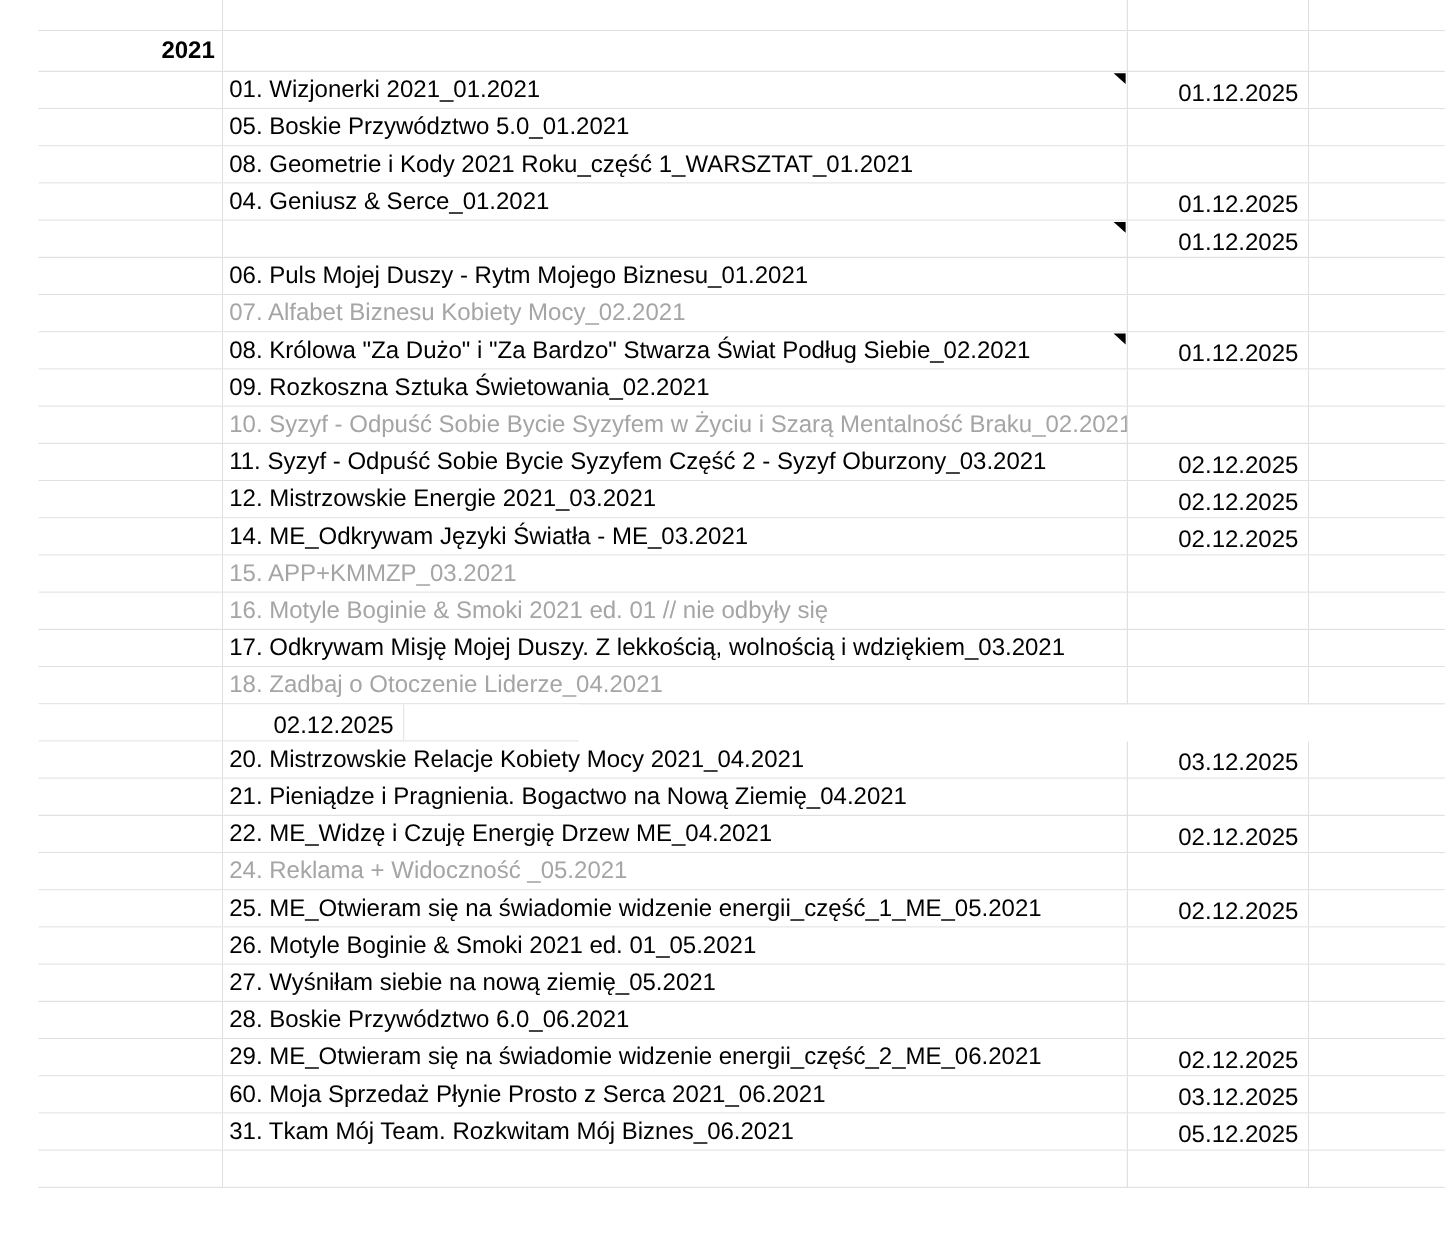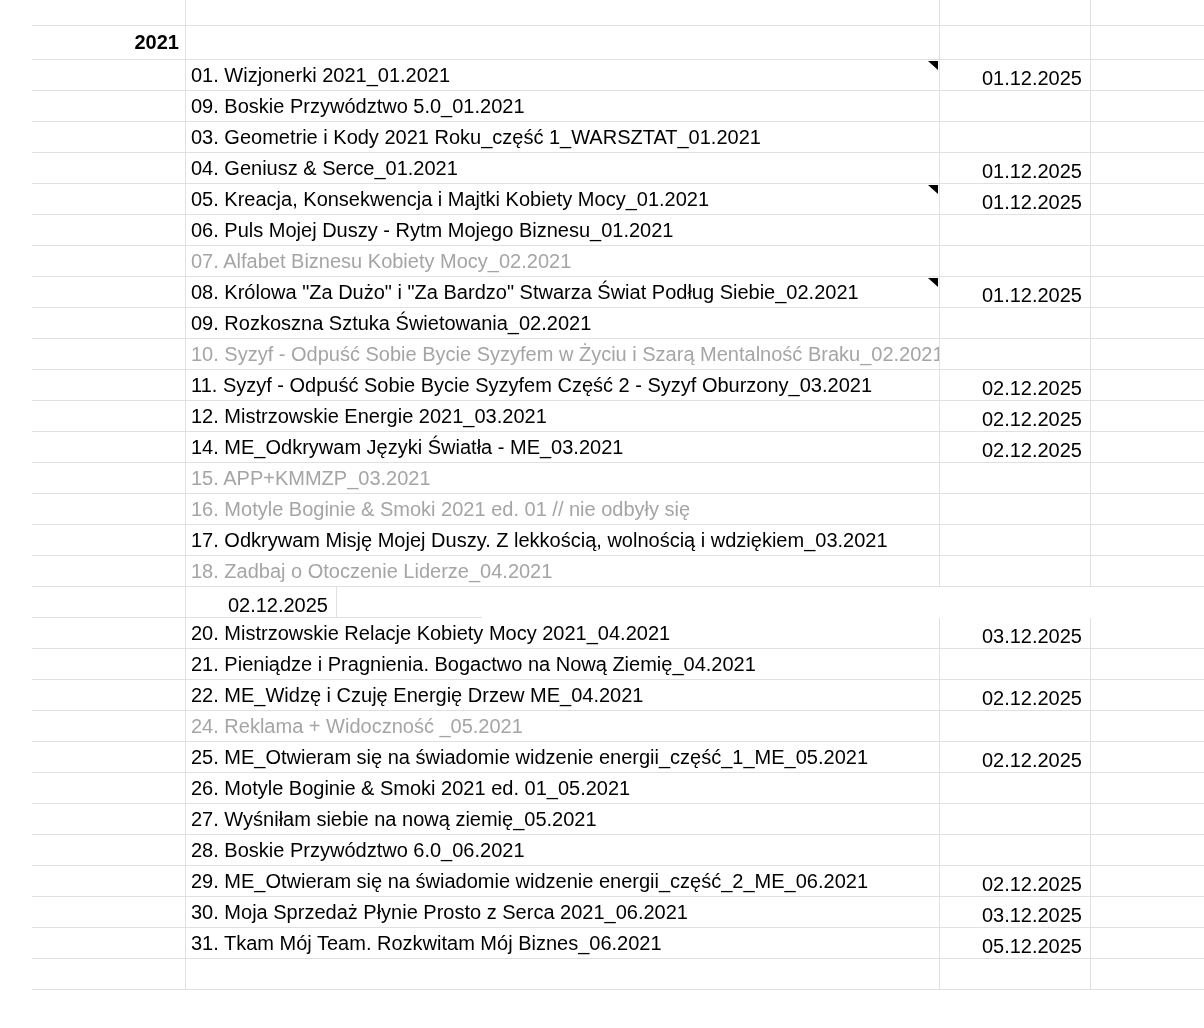"09. Boskie Przywództwo 5.0_01.2021" span.cell-text { text: 09 -> 05 }
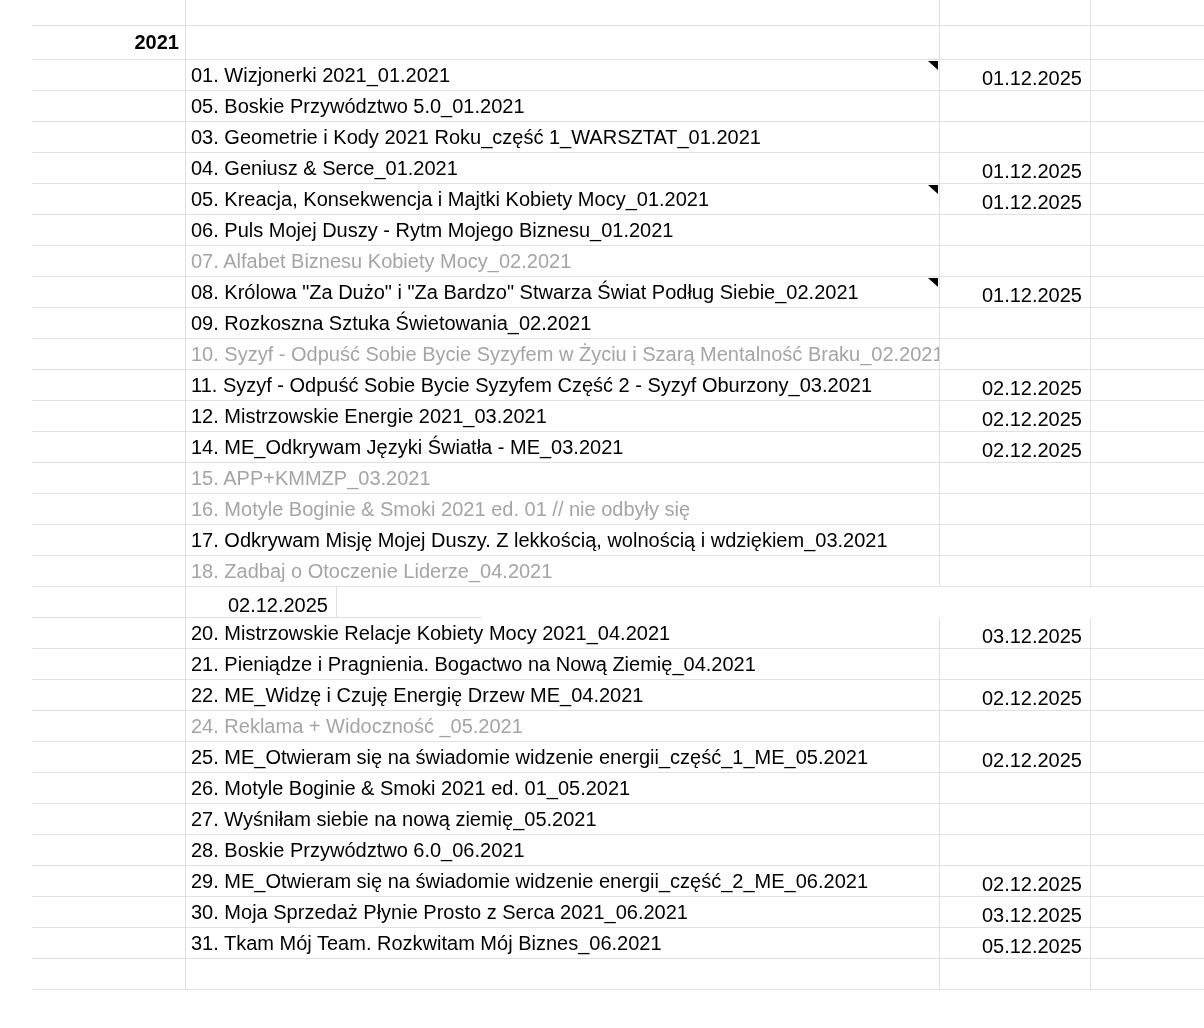"03. Geometrie i Kody 2021" span.cell-text { text: 03 -> 08 }
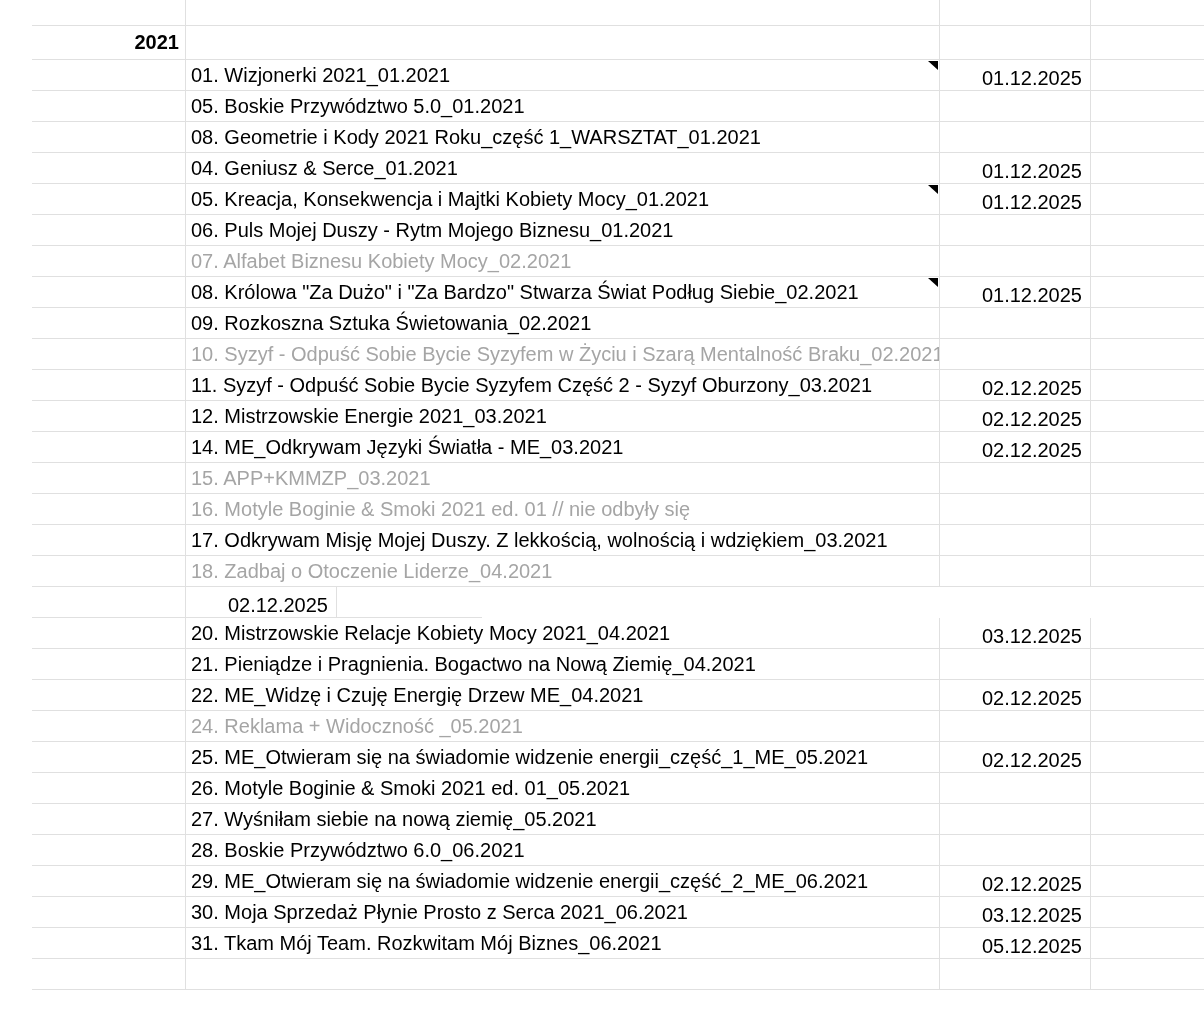"05. Kreacja, Konsekwencja i Majtki" span.cell-text { html: <span>05. Kreacja, Konsekwencja i Majtki Kobiety Mocy_01.2021</span> -> none }
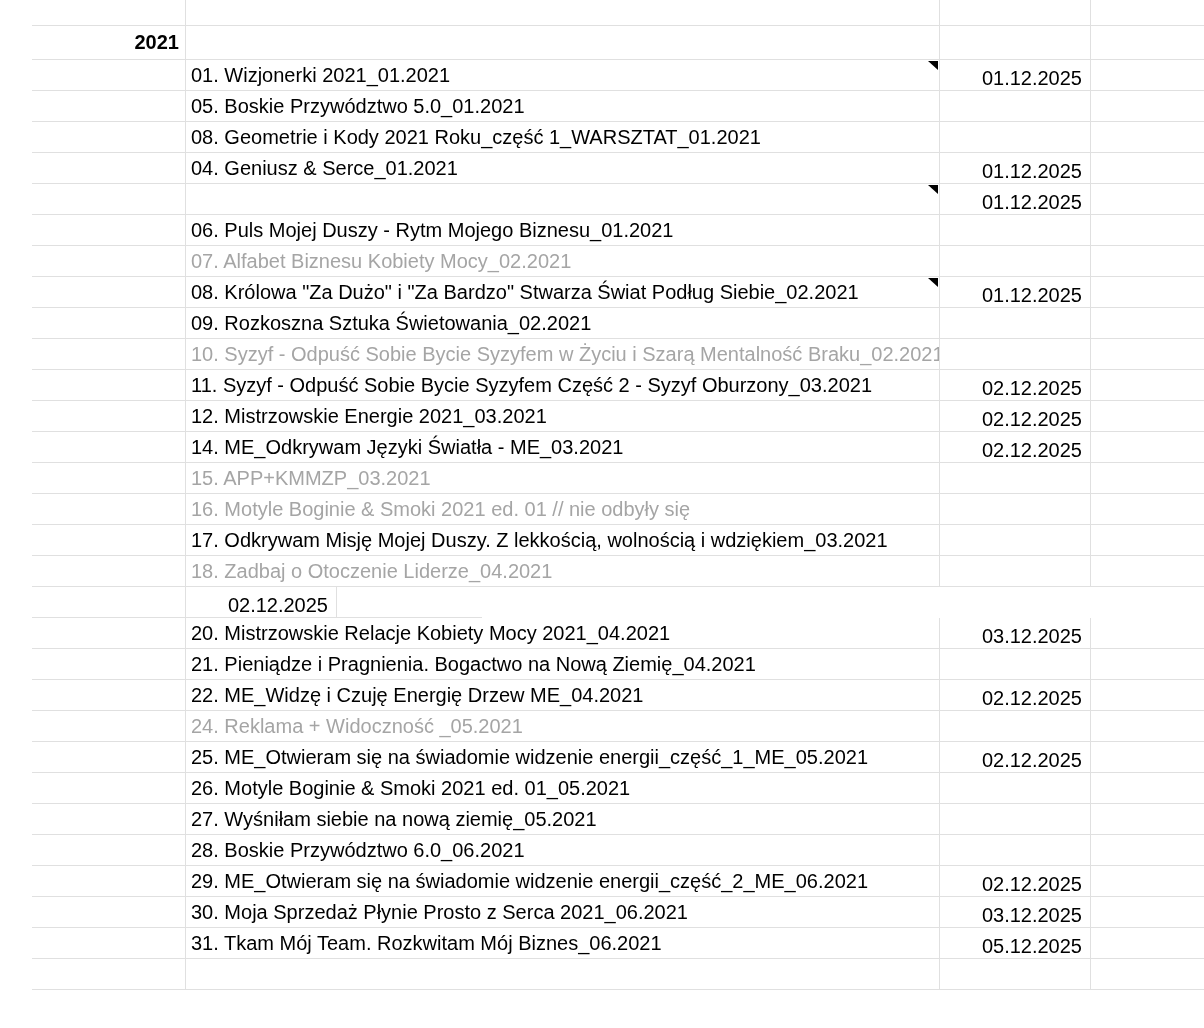"30. Moja Sprzedaż Płynie Prosto" span.cell-text { text: 30 -> 60 }
